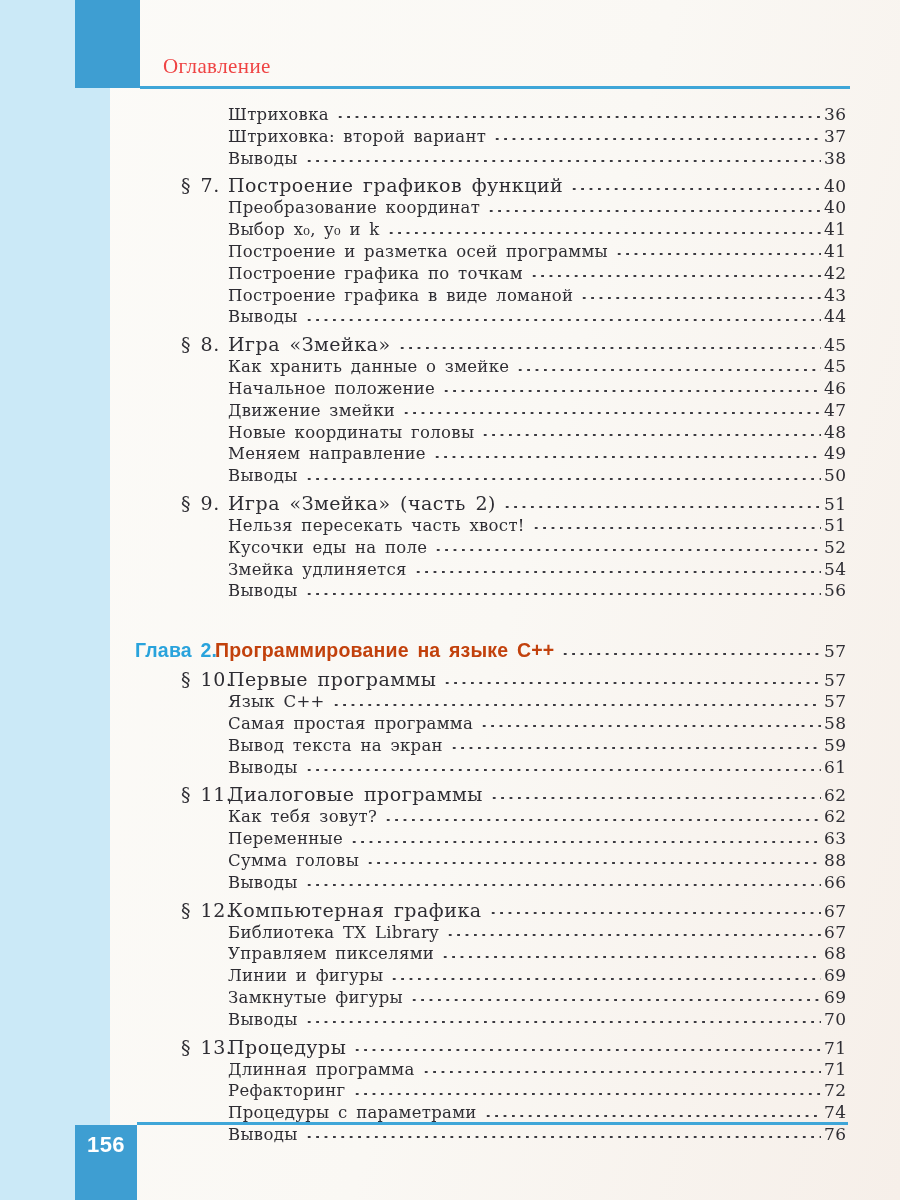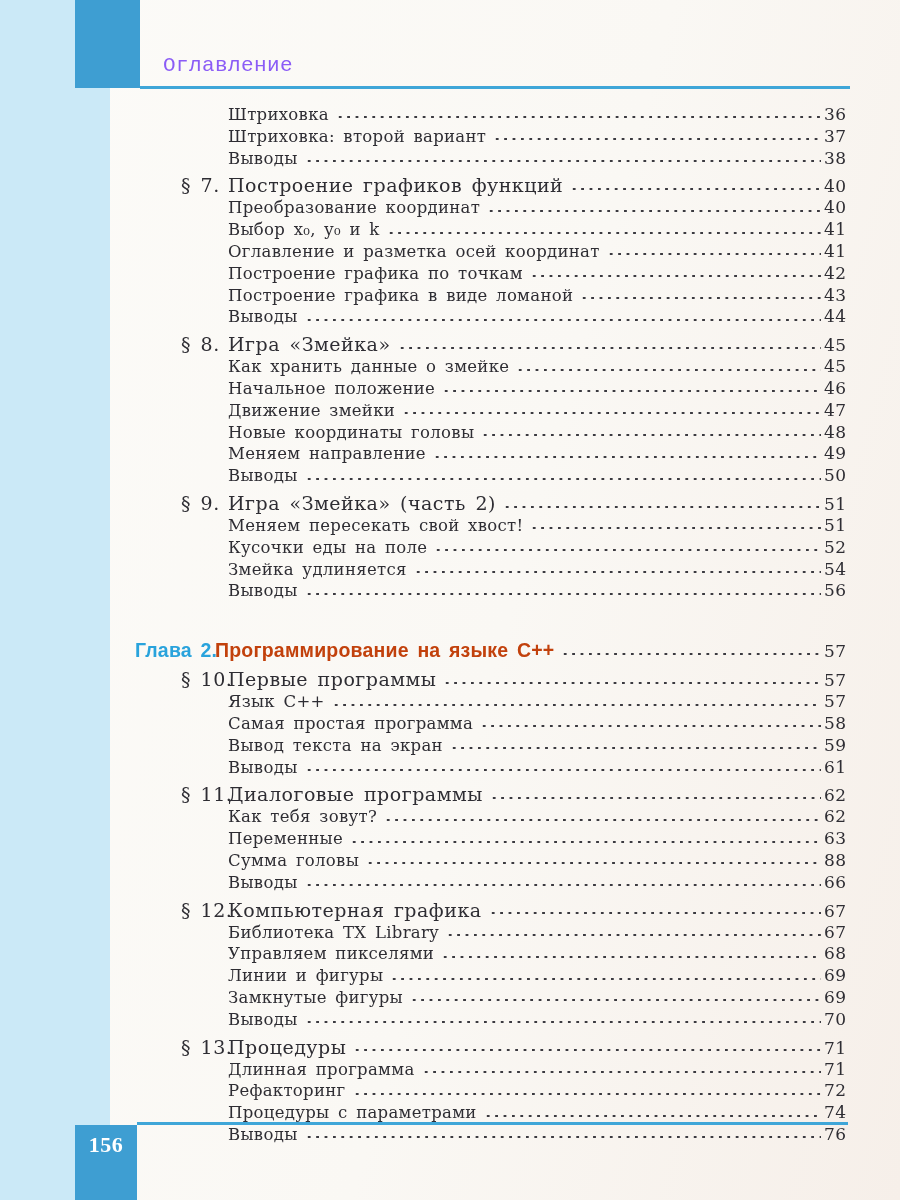"Оглавление" .header-title { color: #8b5cf6 -> #ef4444; font-family: Liberation Mono, monospace -> Liberation Serif, serif }
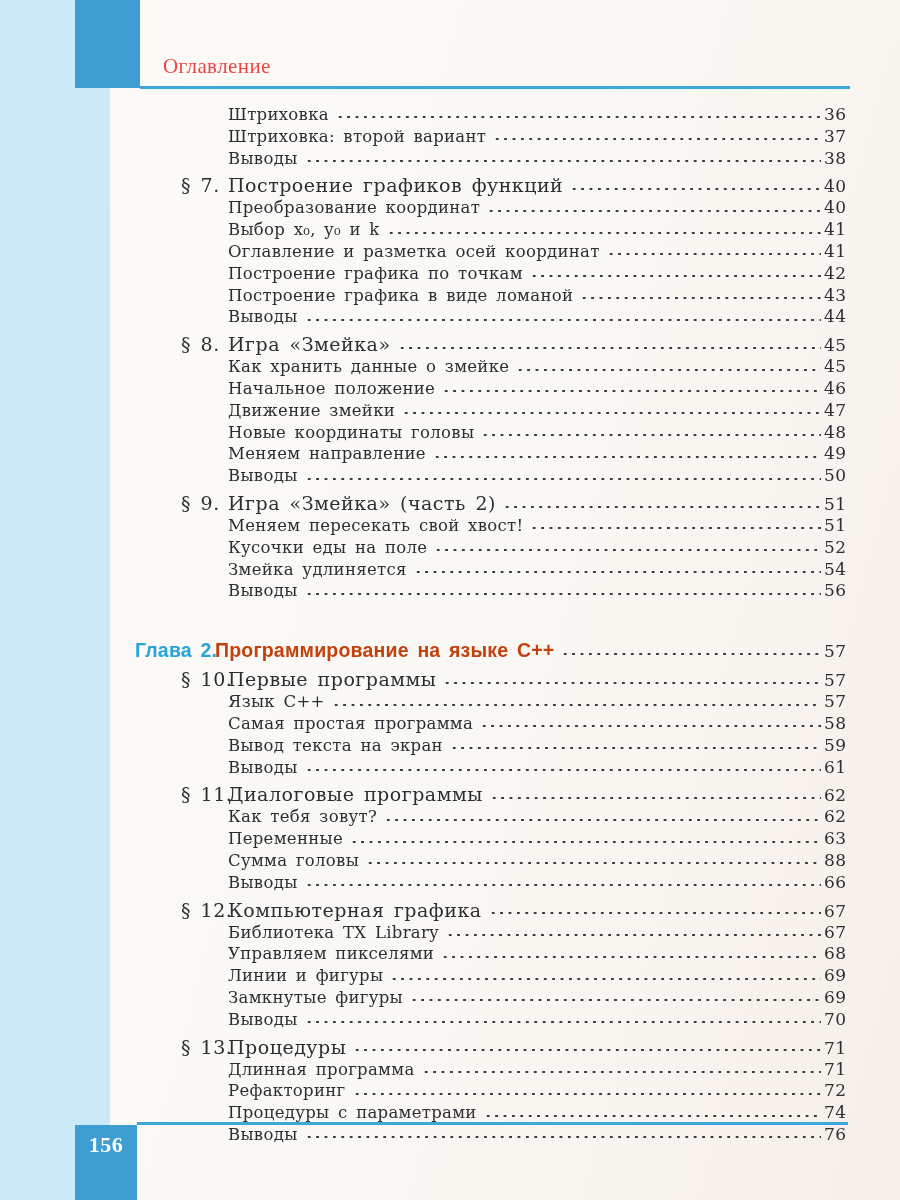"Оглавление и разметка осей координат" span.title { text: Оглавление и разметка осей координат -> Построение и разметка осей программы }
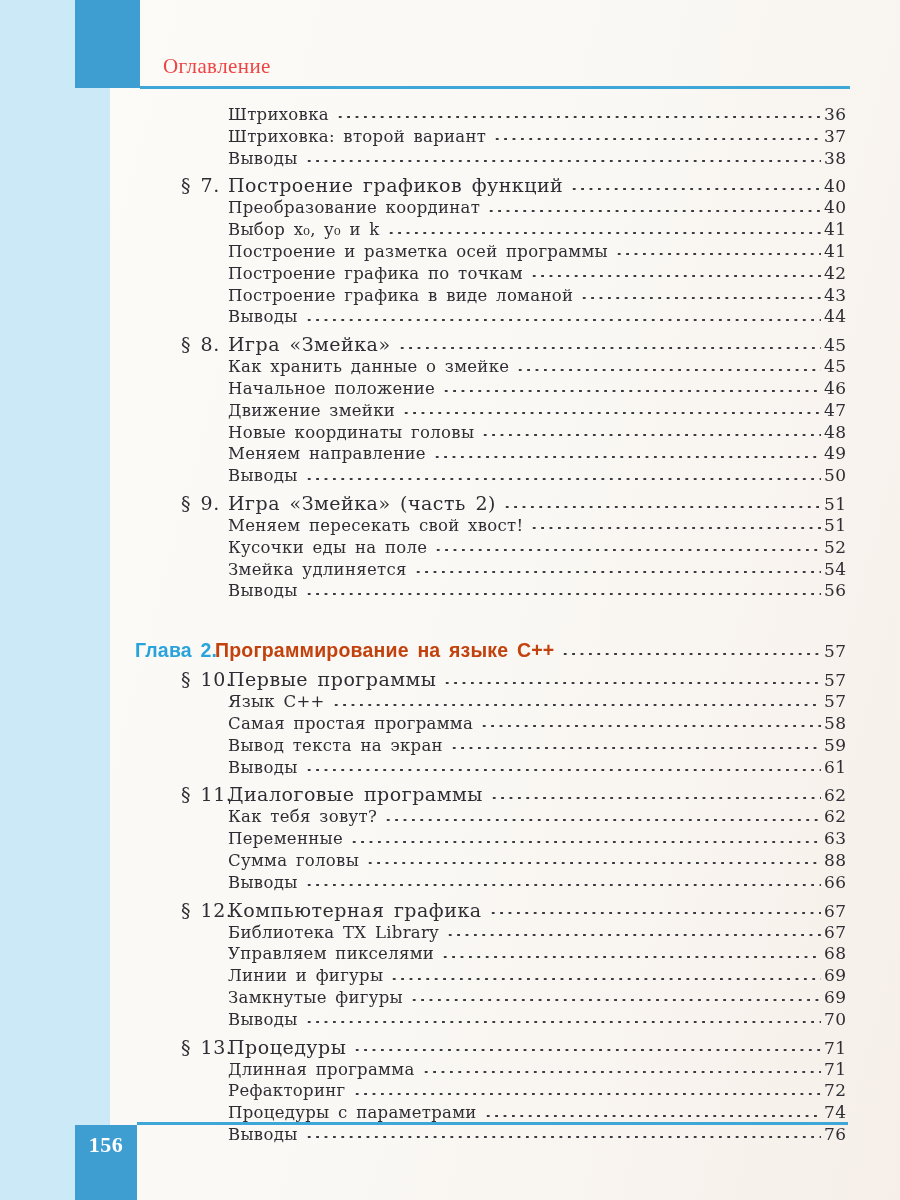"Меняем пересекать свой хвост!" span.title { text: Меняем пересекать свой -> Нельзя пересекать часть }
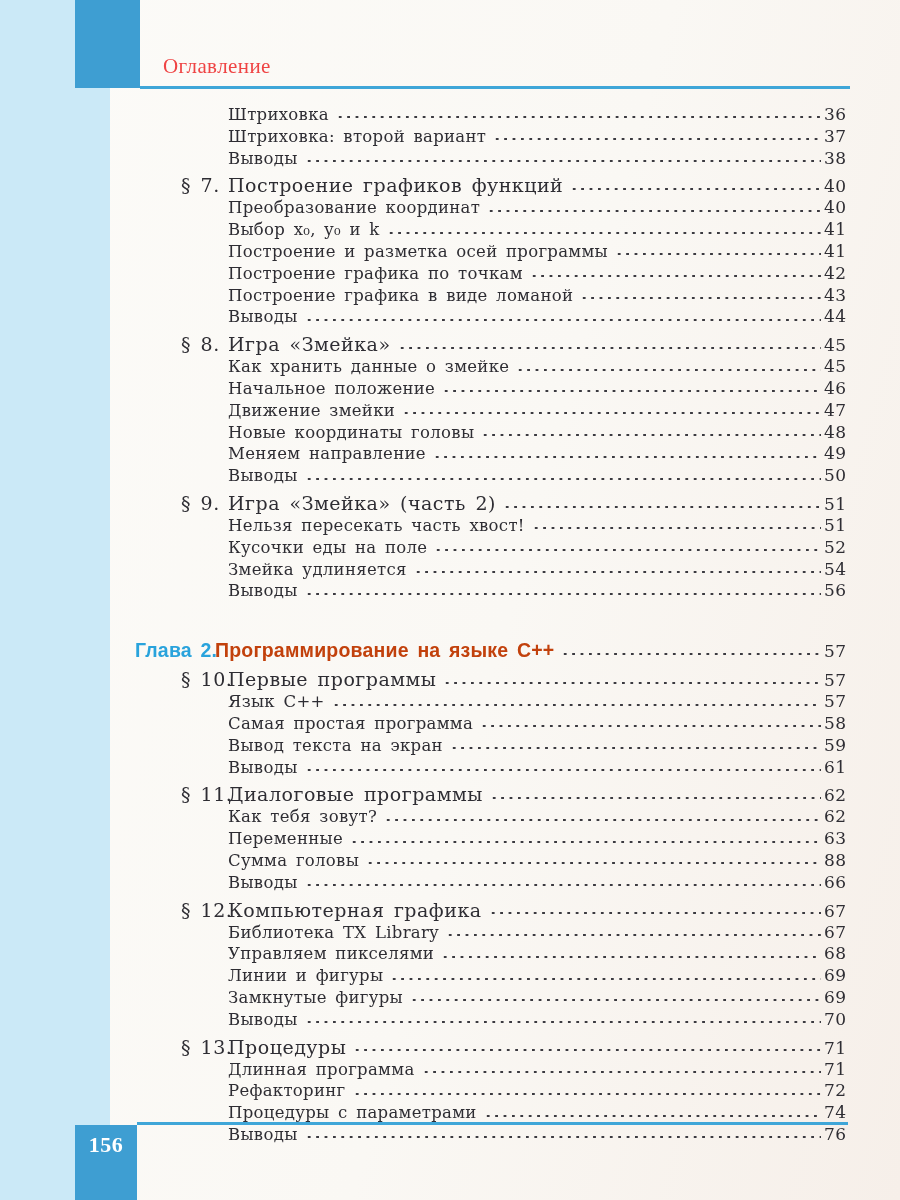"156" .corner-square.bottom { font-family: Liberation Serif, serif -> Liberation Sans, sans-serif }
